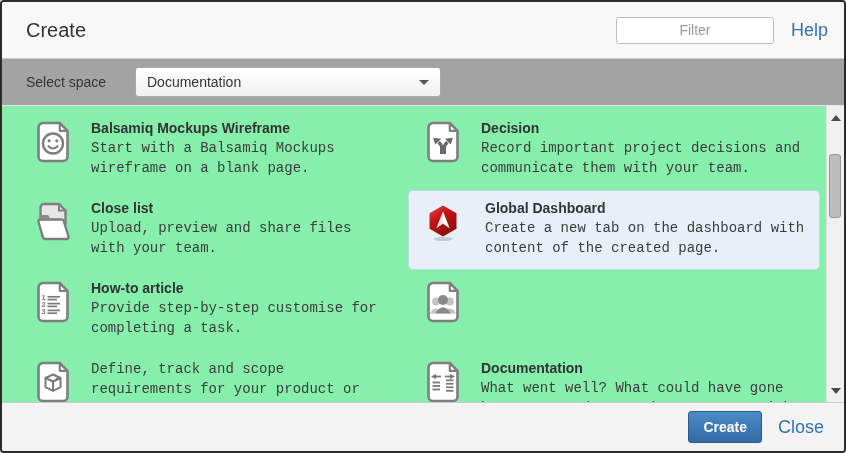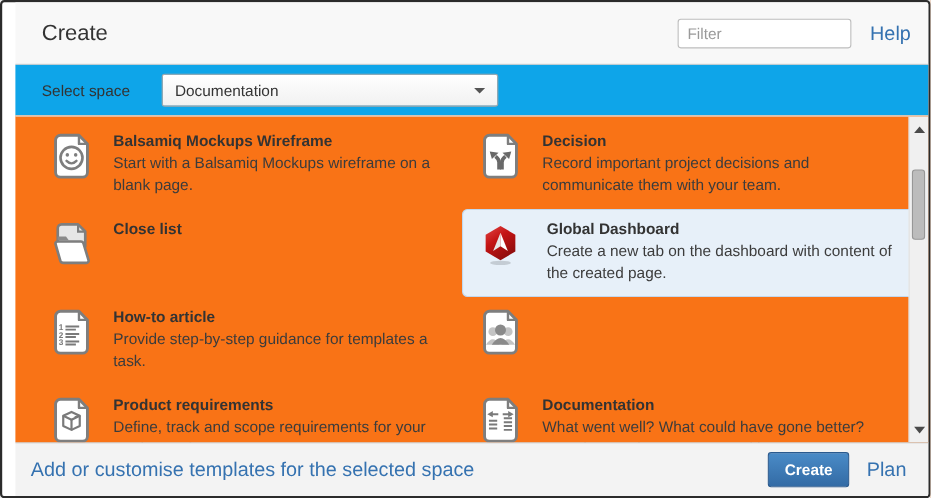"Create" .dialog { padding-left: 12px -> none }
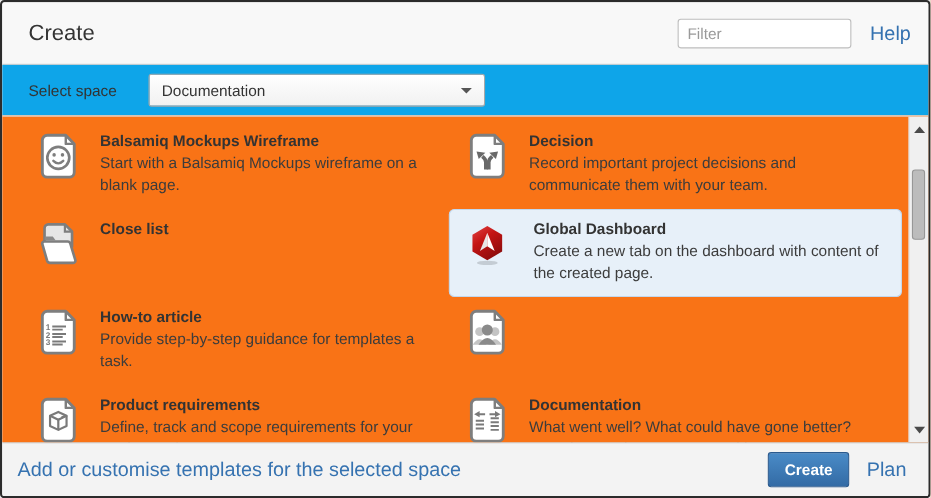"Filter" .filter-input { text-align: none -> center }
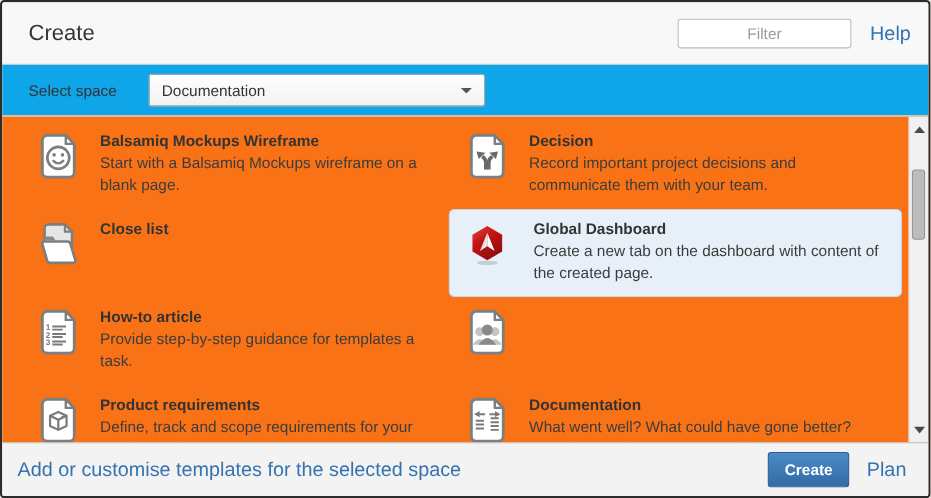"Select space" .space-row { background: #0ea5e9 -> #a3a3a3 }
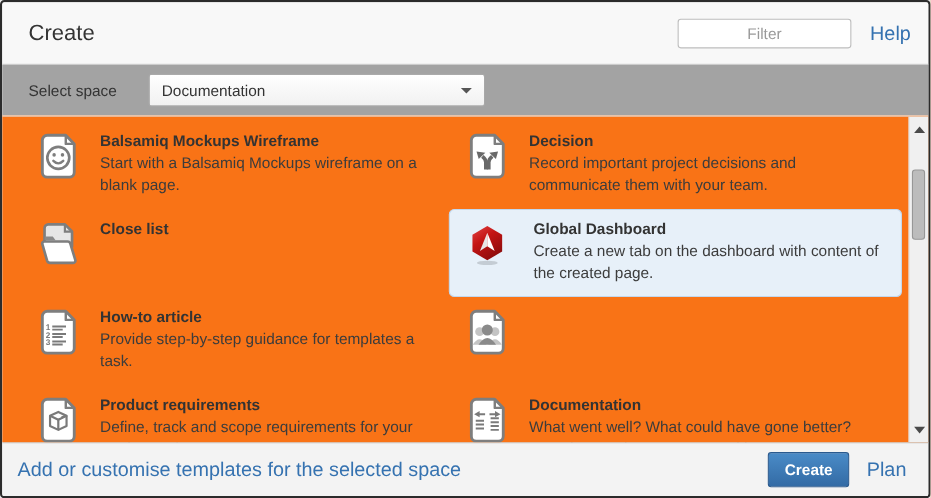"Balsamiq Mockups Wireframe" .list-wrap { background: #f97316 -> #86efac }
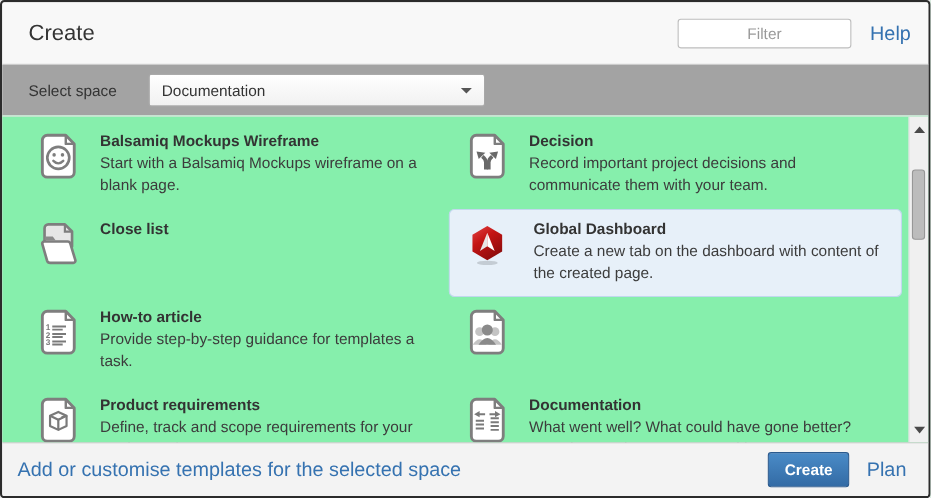"Start with a Balsamiq Mockups" .tmpl-desc { font-family: none -> Liberation Mono, monospace }
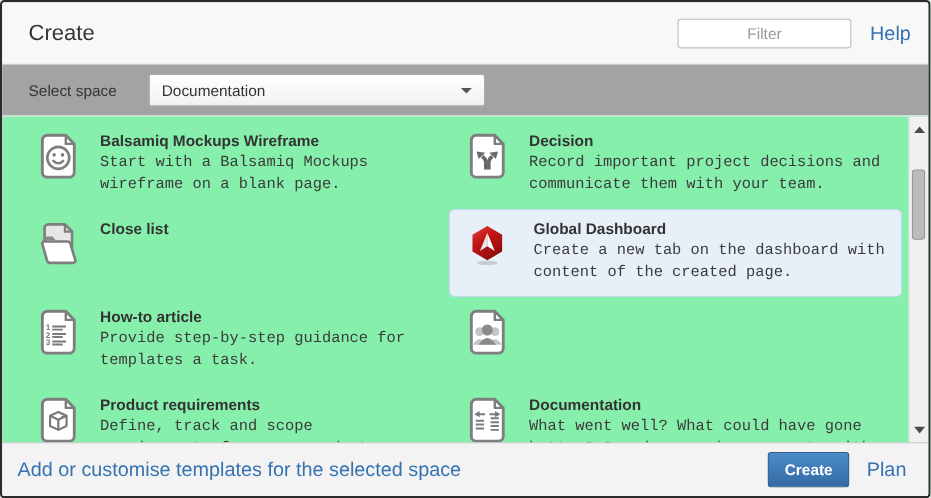"Upload, preview and share files" div.tmpl-desc { html: none -> <div>Upload, preview and share files with your team.</div> }
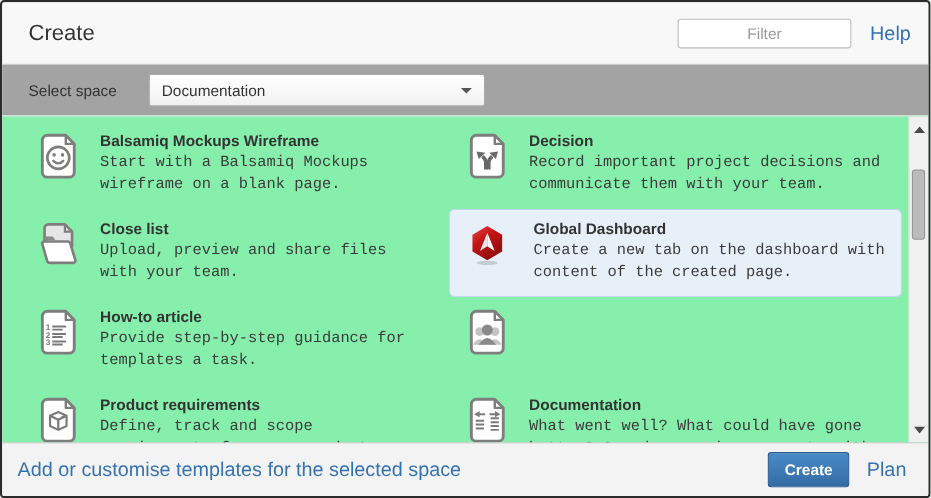"Provide step-by-step guidance for" div.tmpl-desc { text: guidance for templates -> customise for completing }
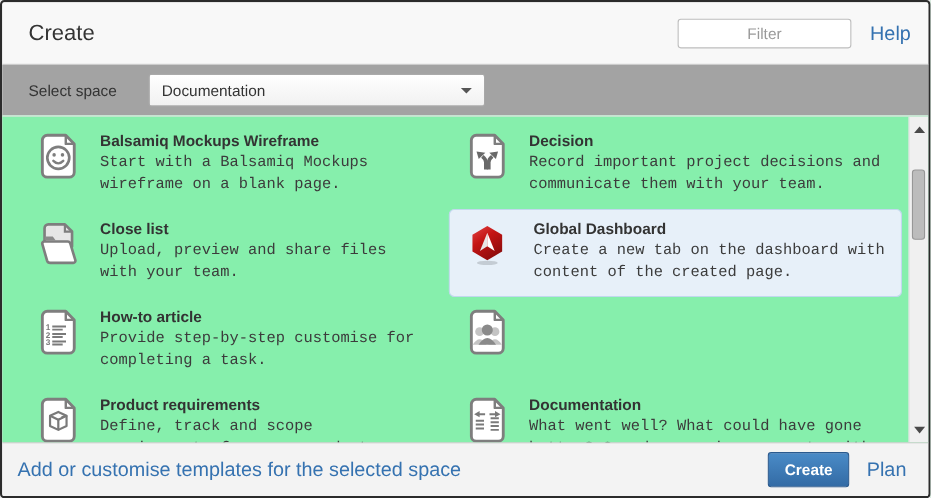"Product requirements" div.tmpl-title { html: <div>Product requirements</div> -> none }
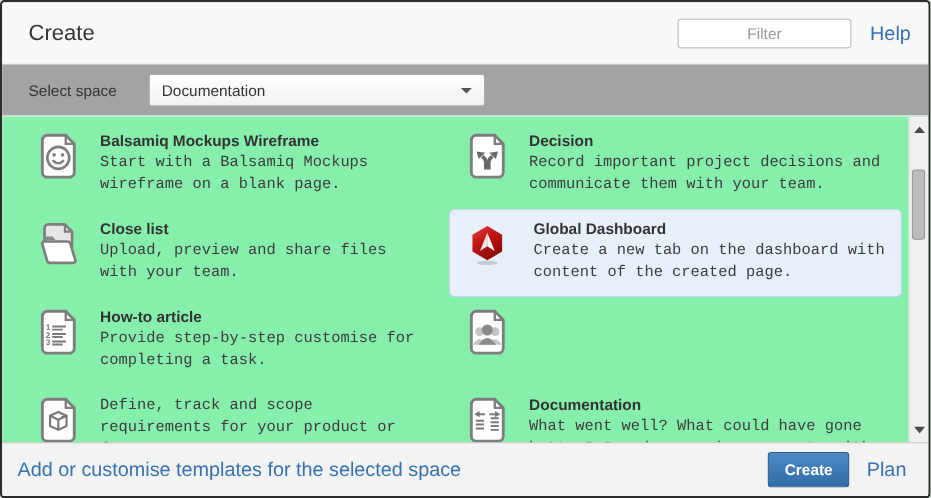"Add or customise templates for" a.link { html: <a>Add or customise templates for the selected space</a> -> none }
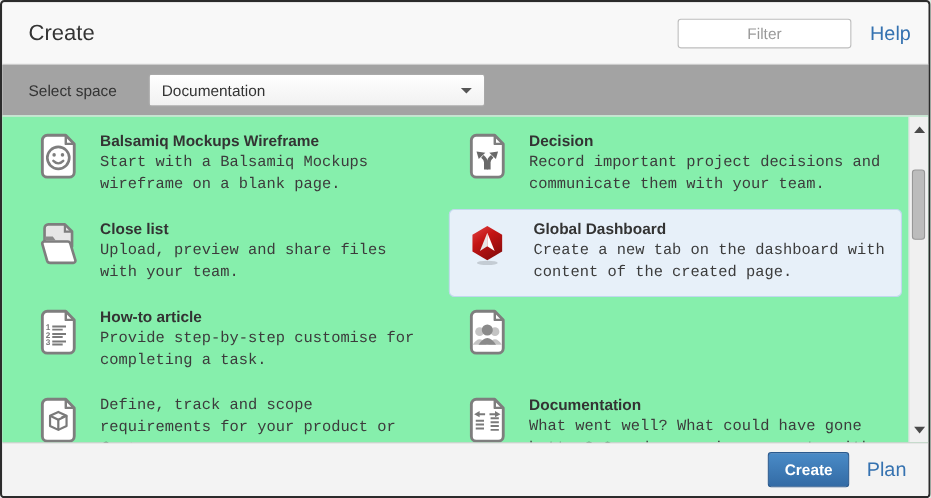"Plan" a.link { text: Plan -> Close }
